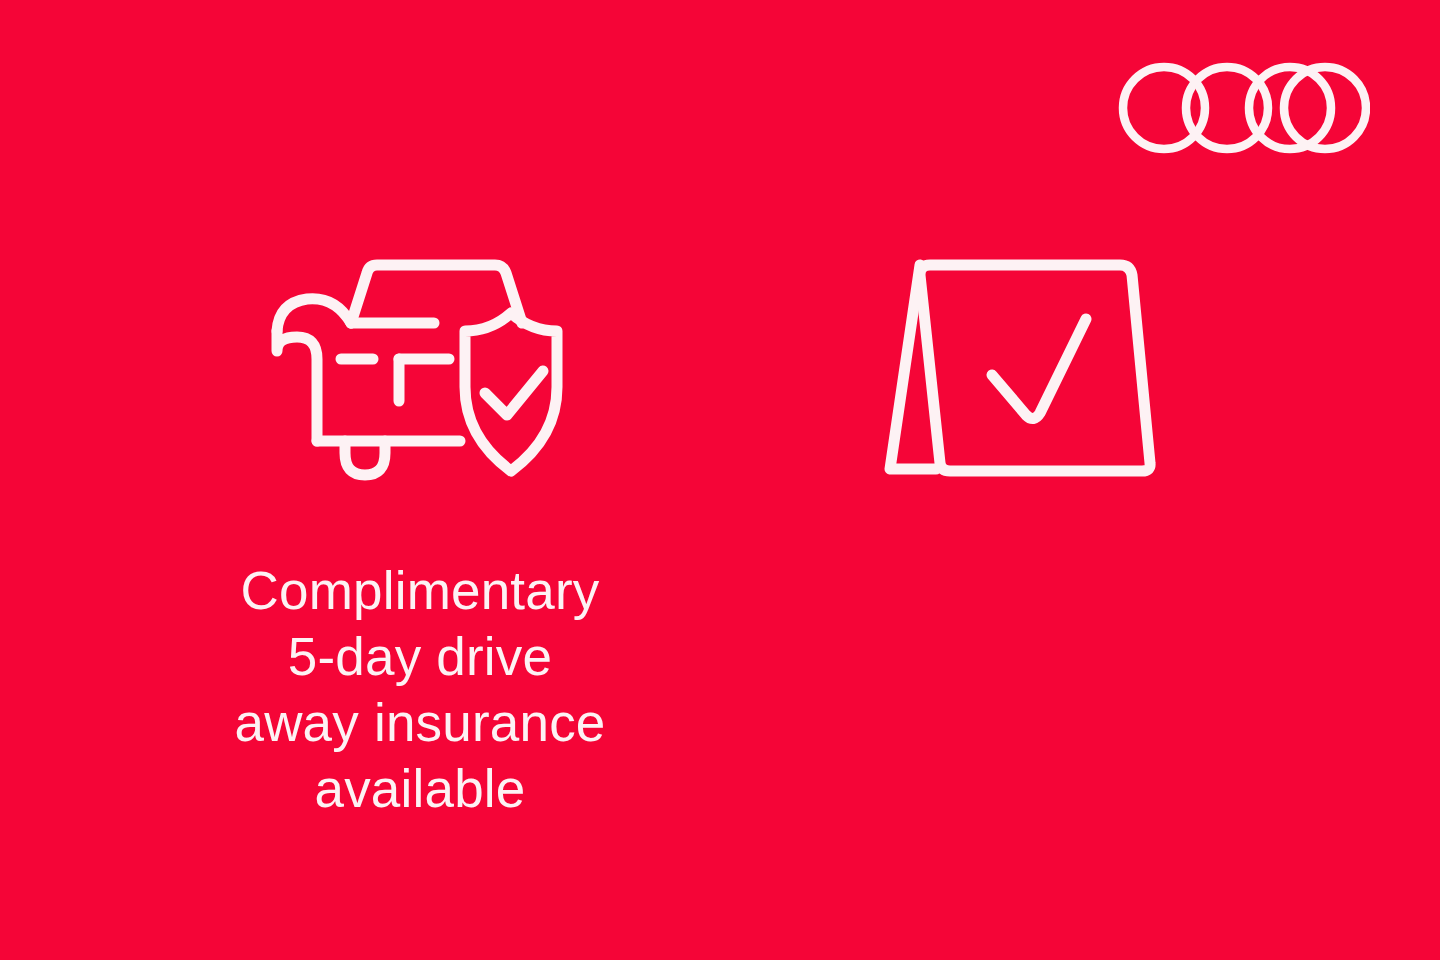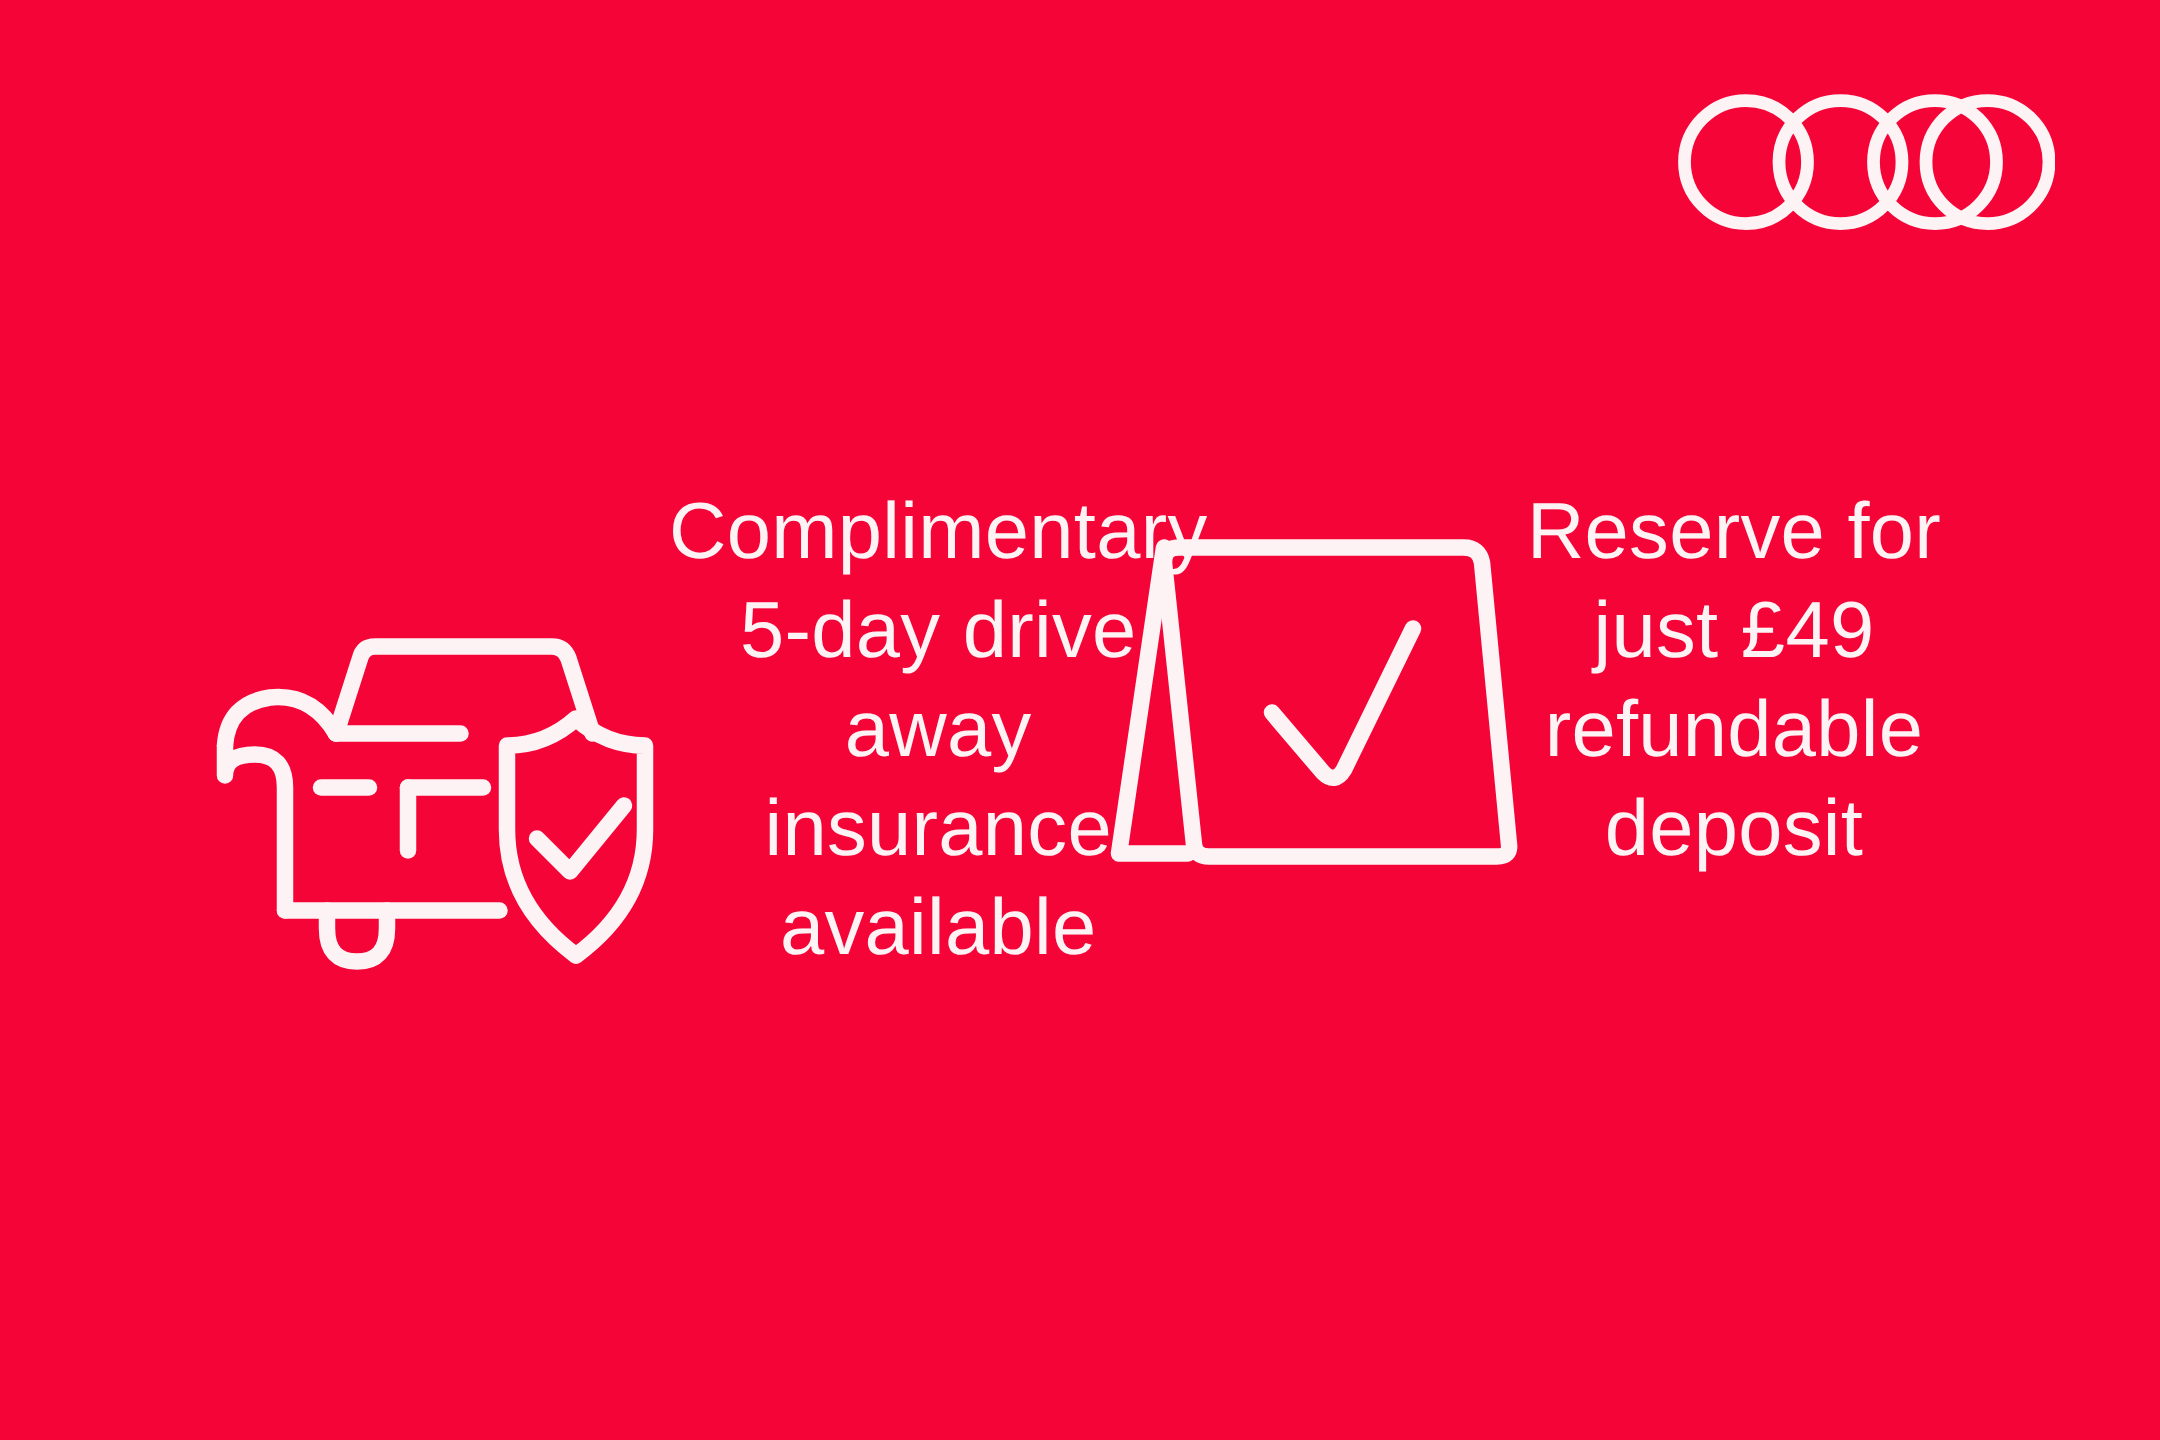"Complimentary" .feature { align-items: flex-end -> center; flex-direction: row -> column }
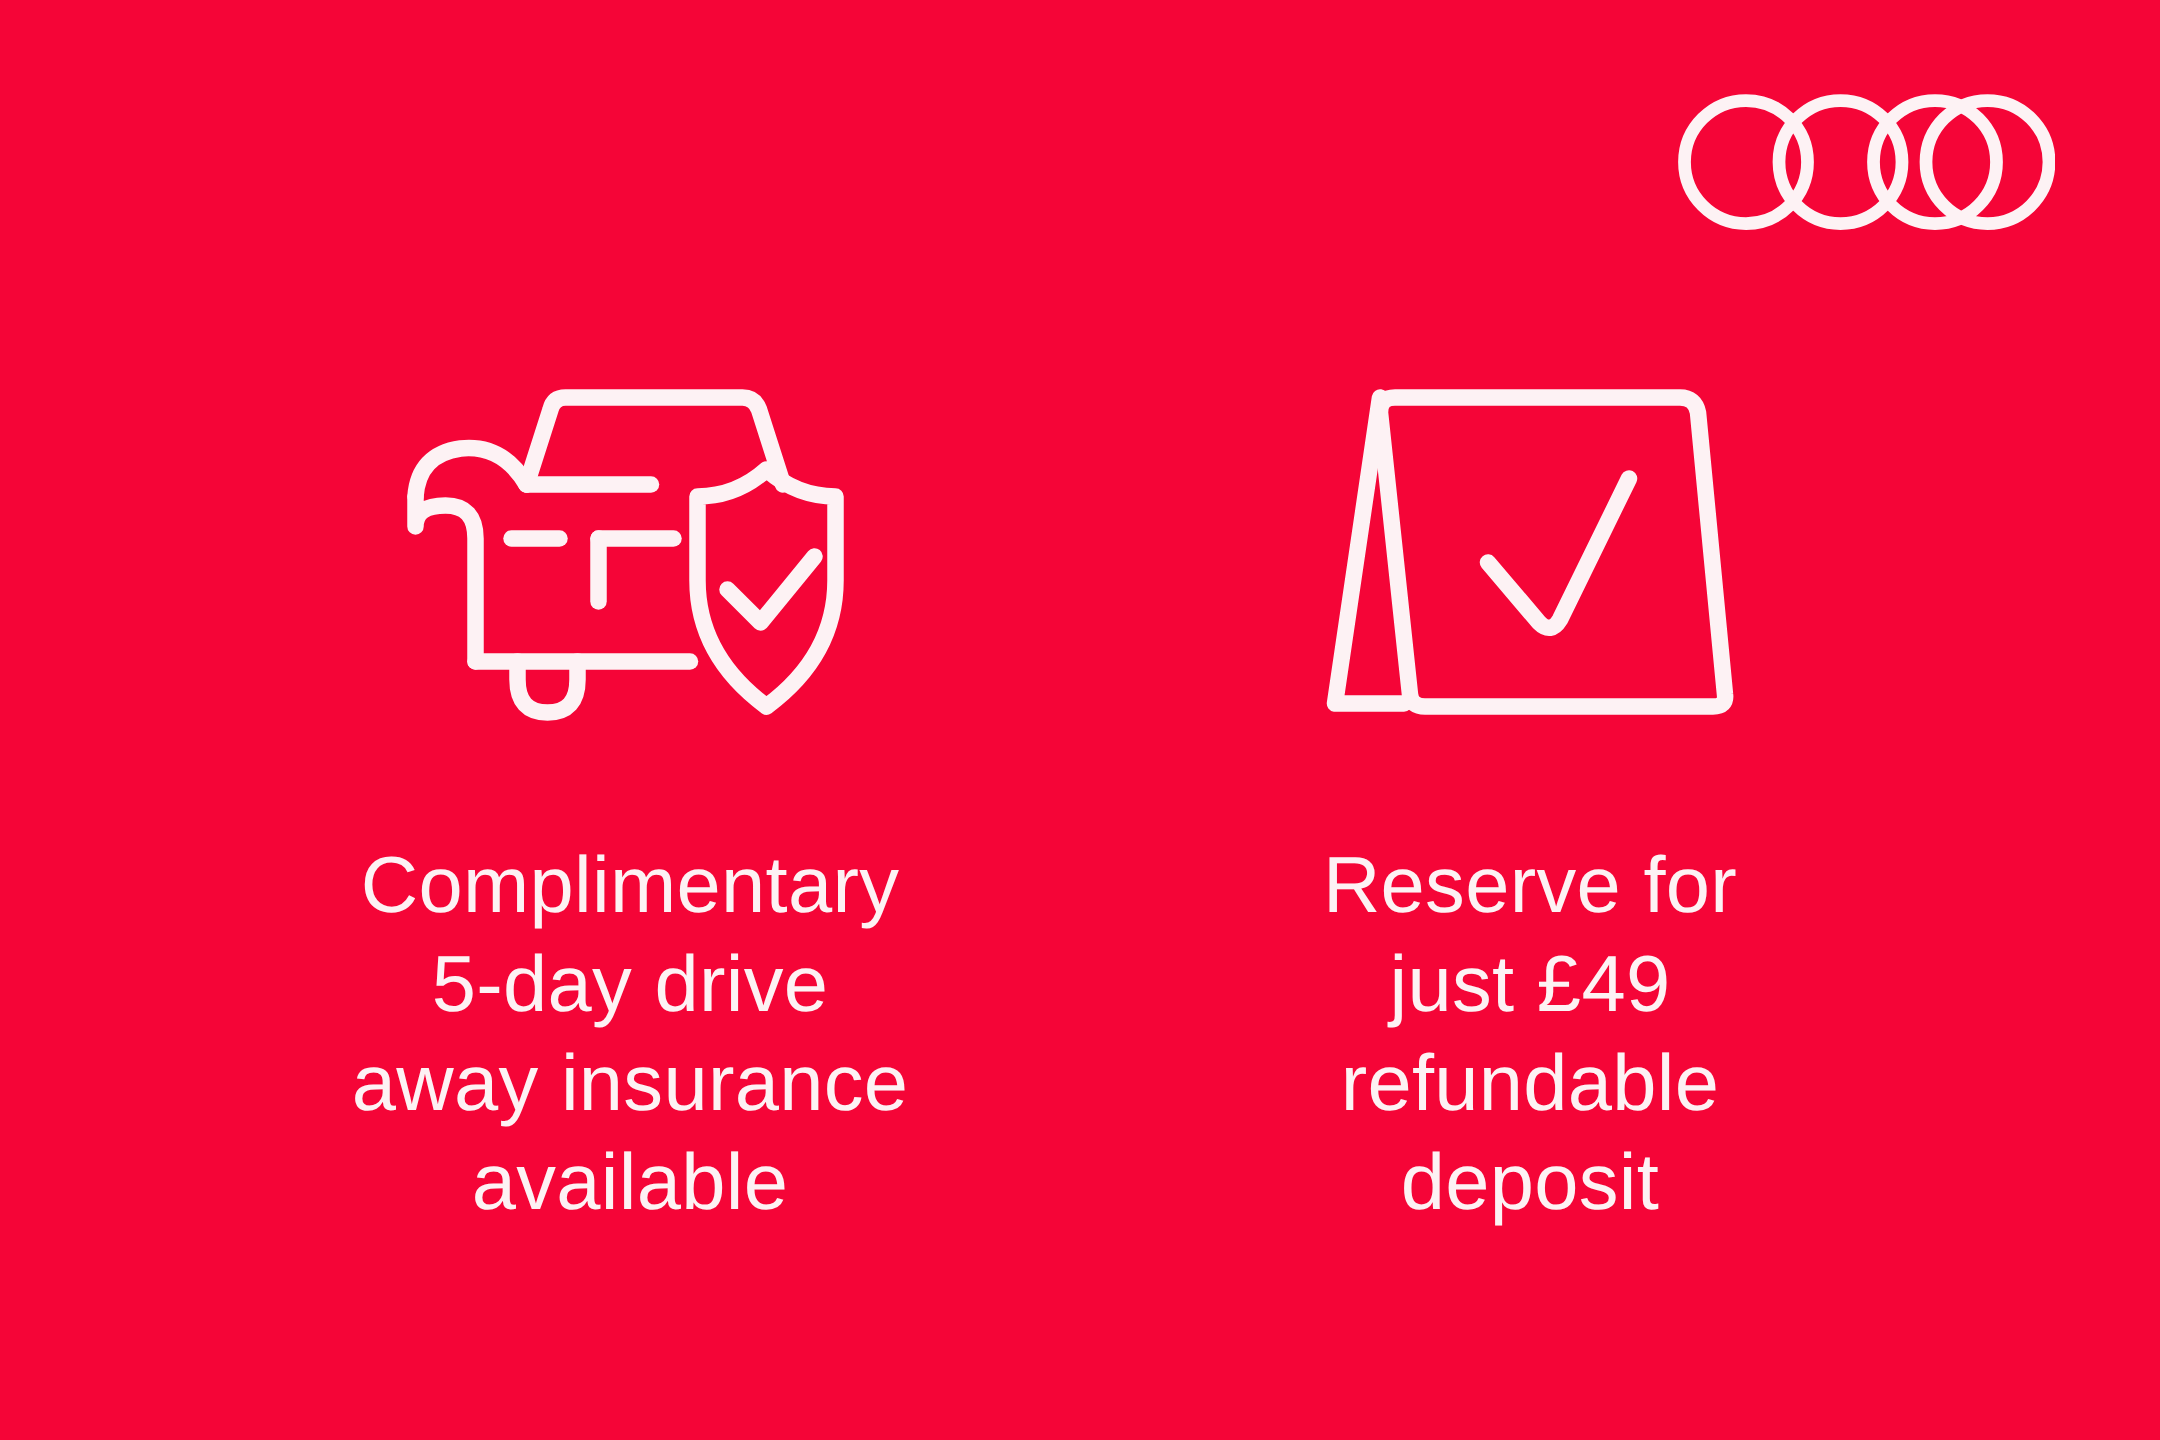"Reserve for" div.feature-text { html: <div>Reserve for just £49 refundable deposit</div> -> none }
